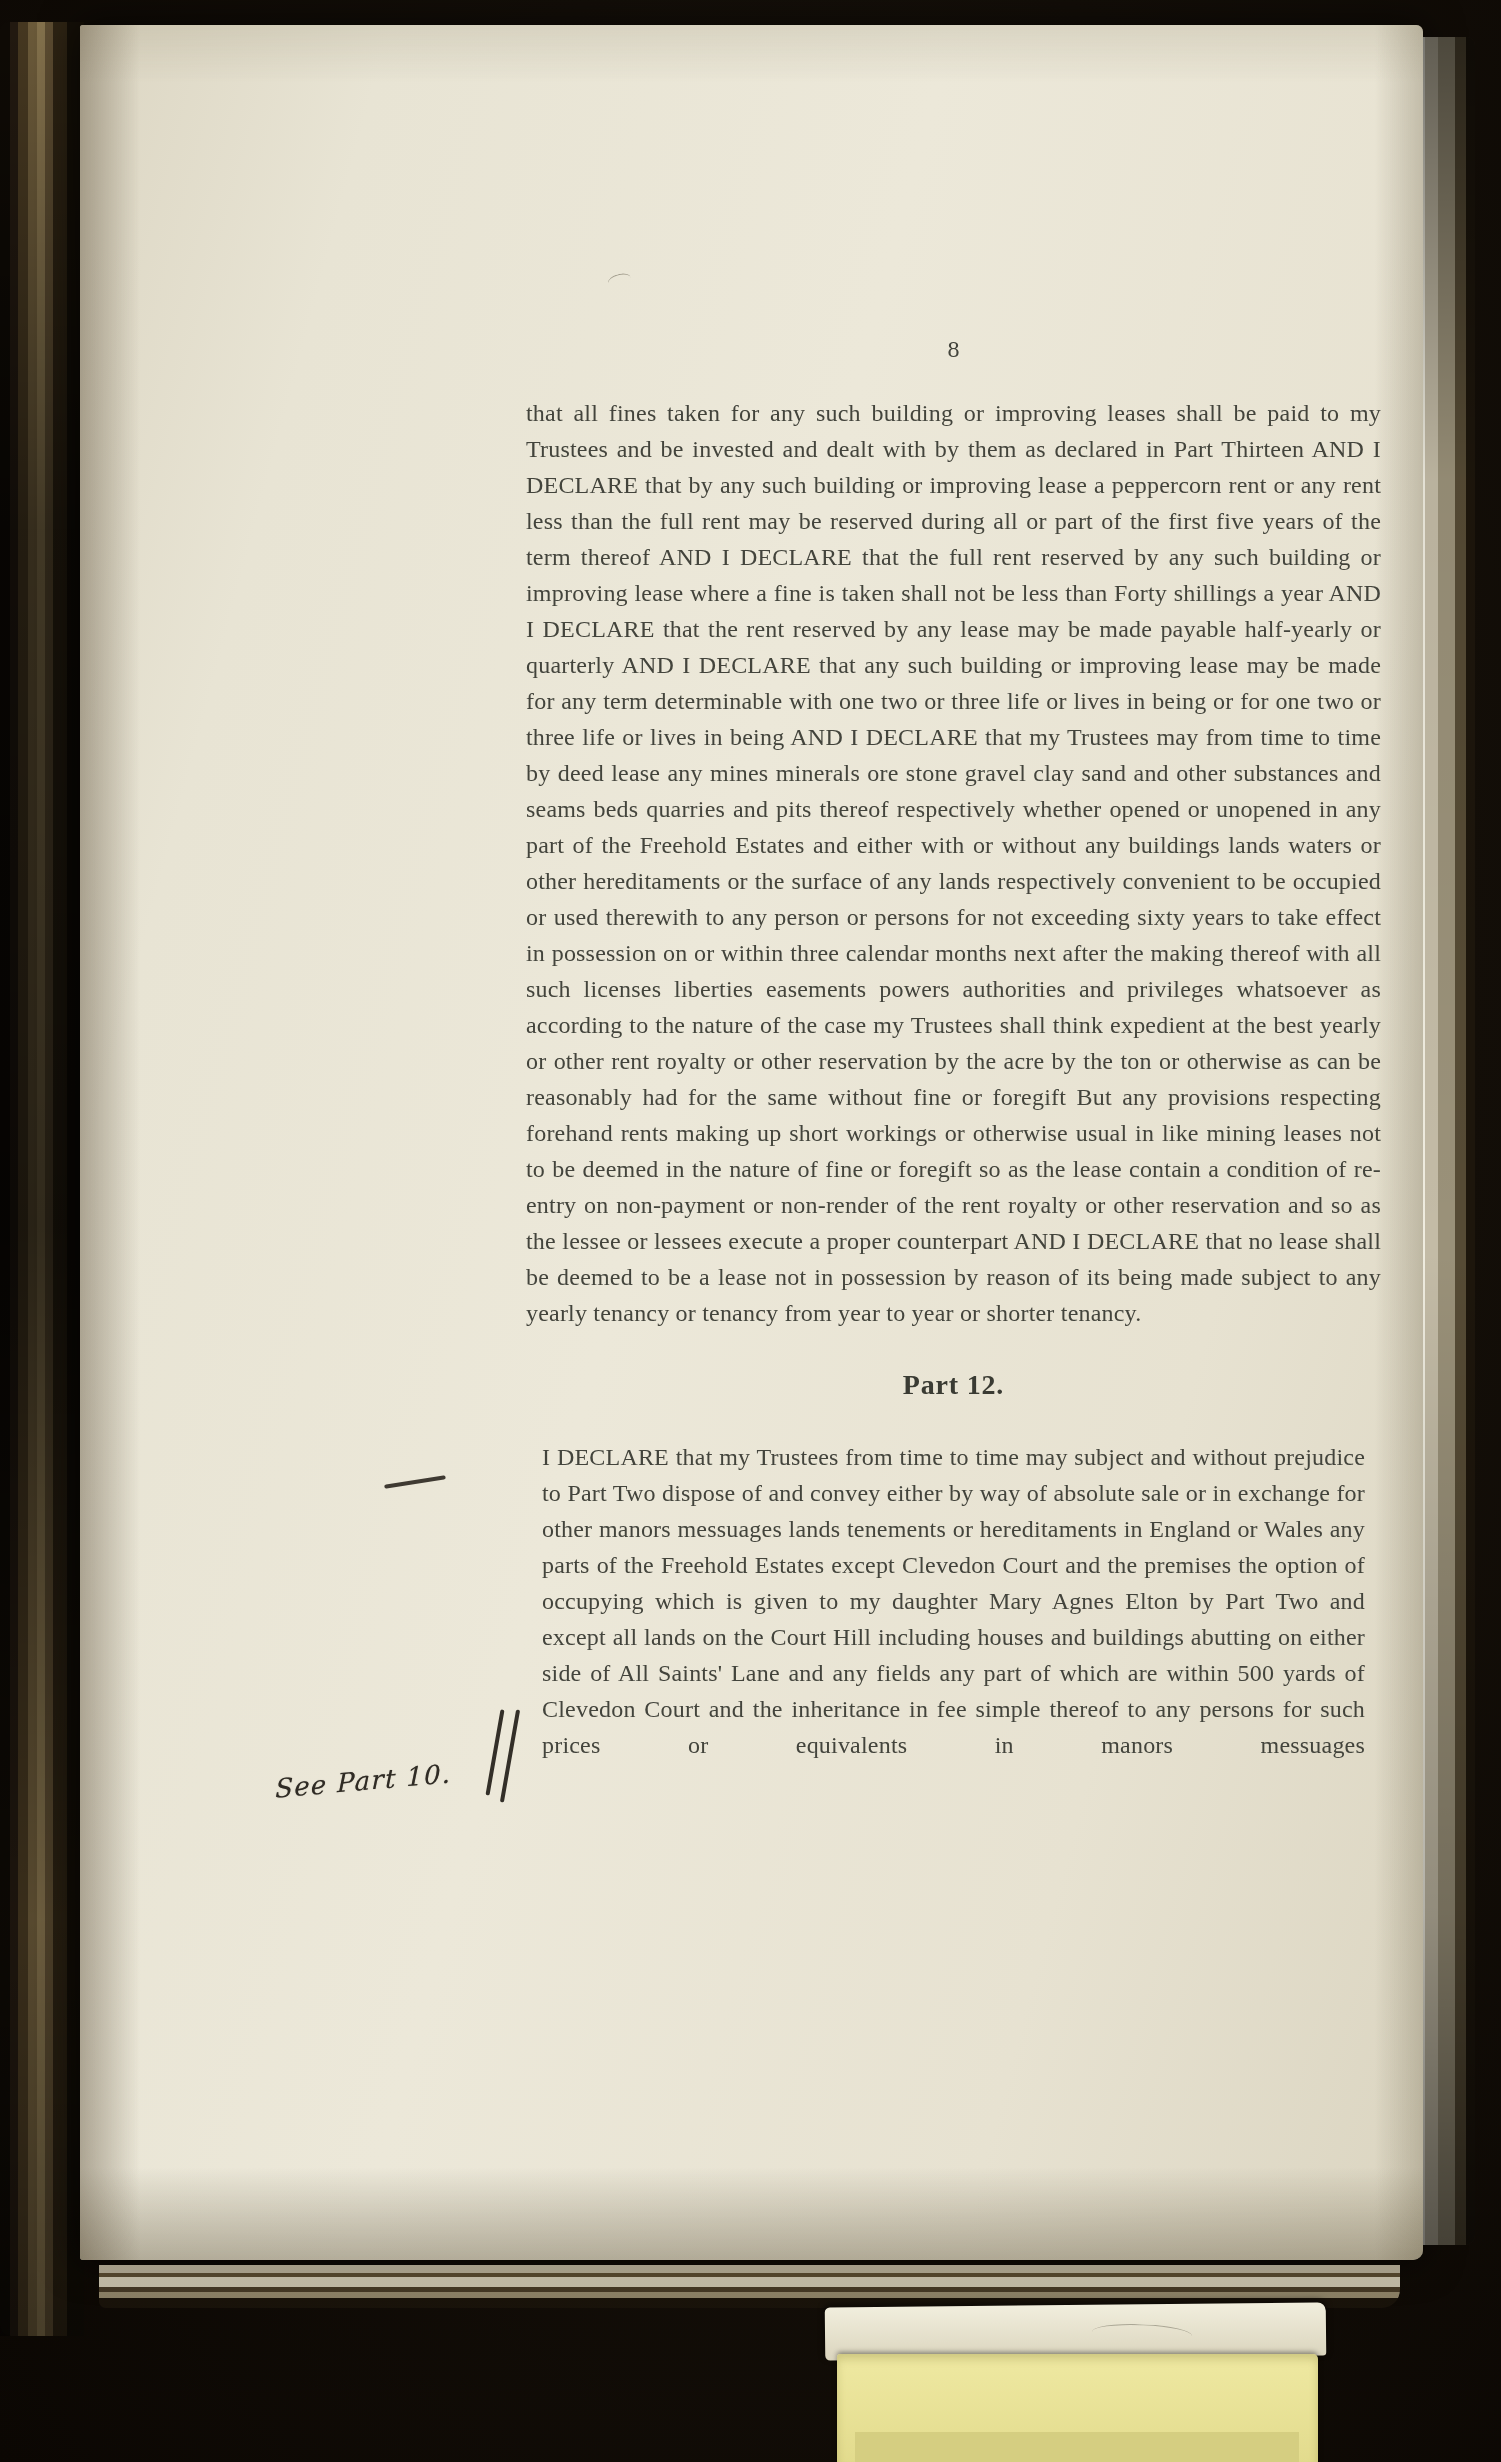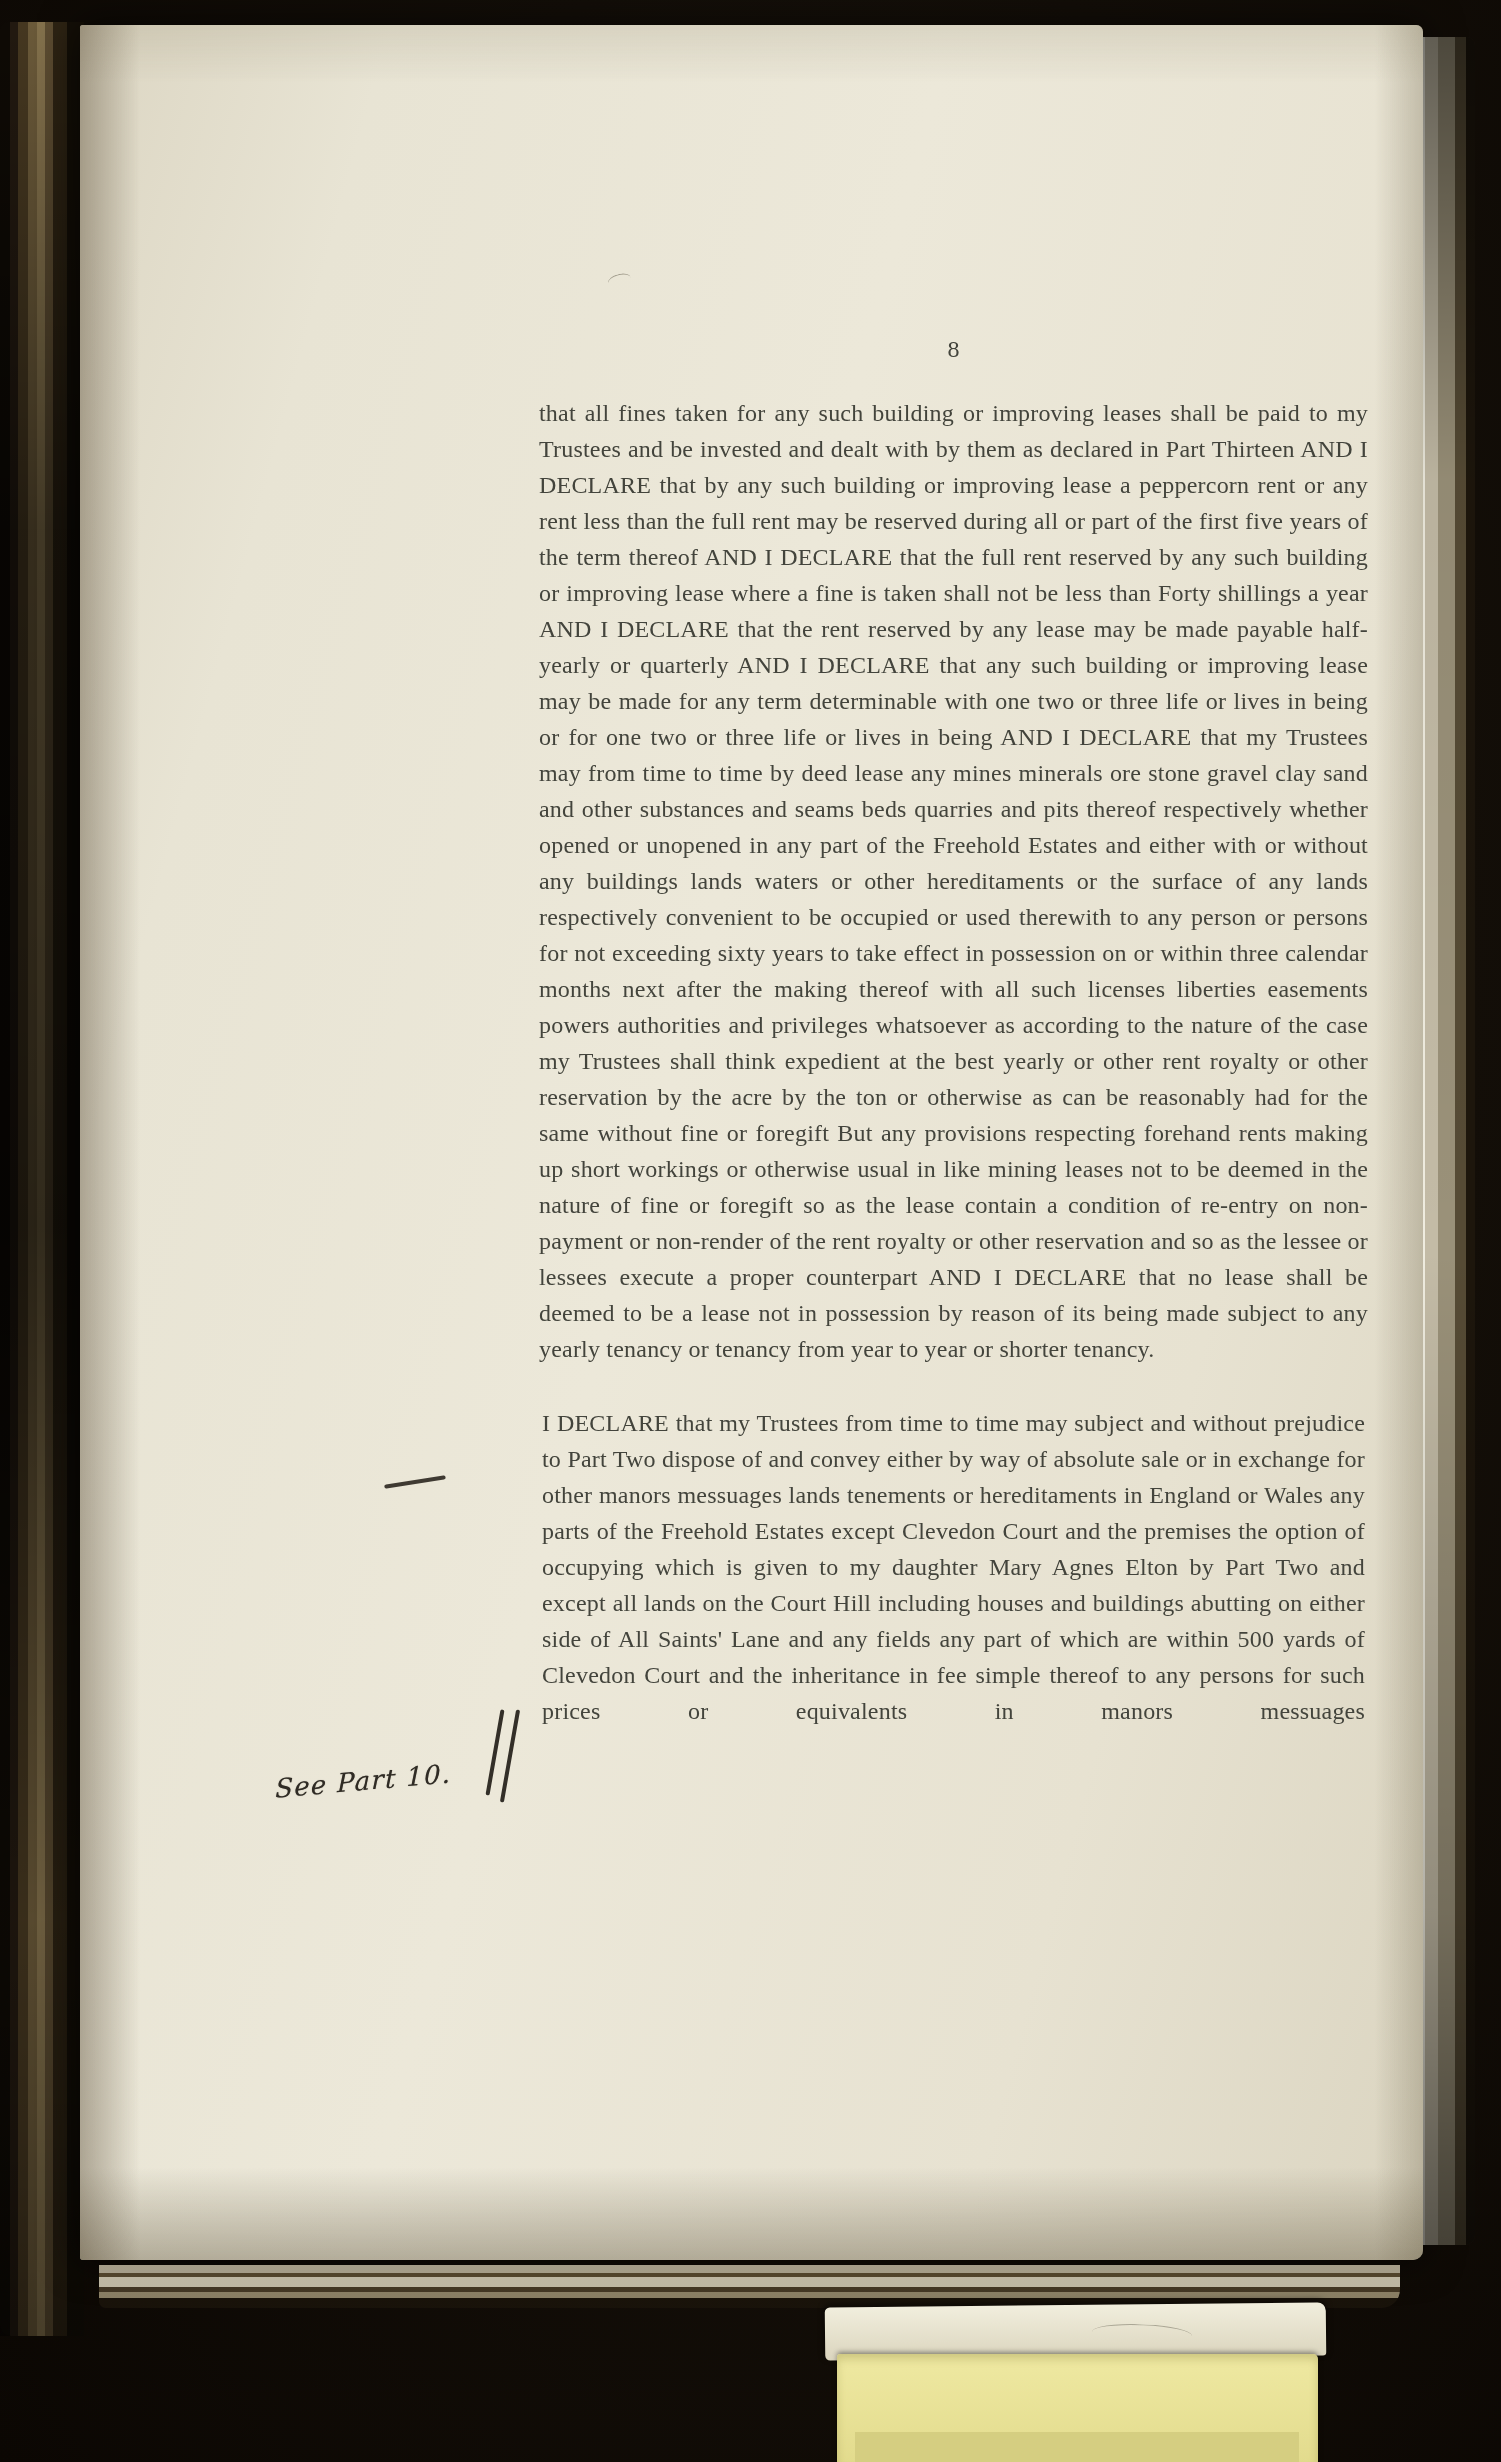"that all fines taken for" .p1 { margin: 13px -> 0 }
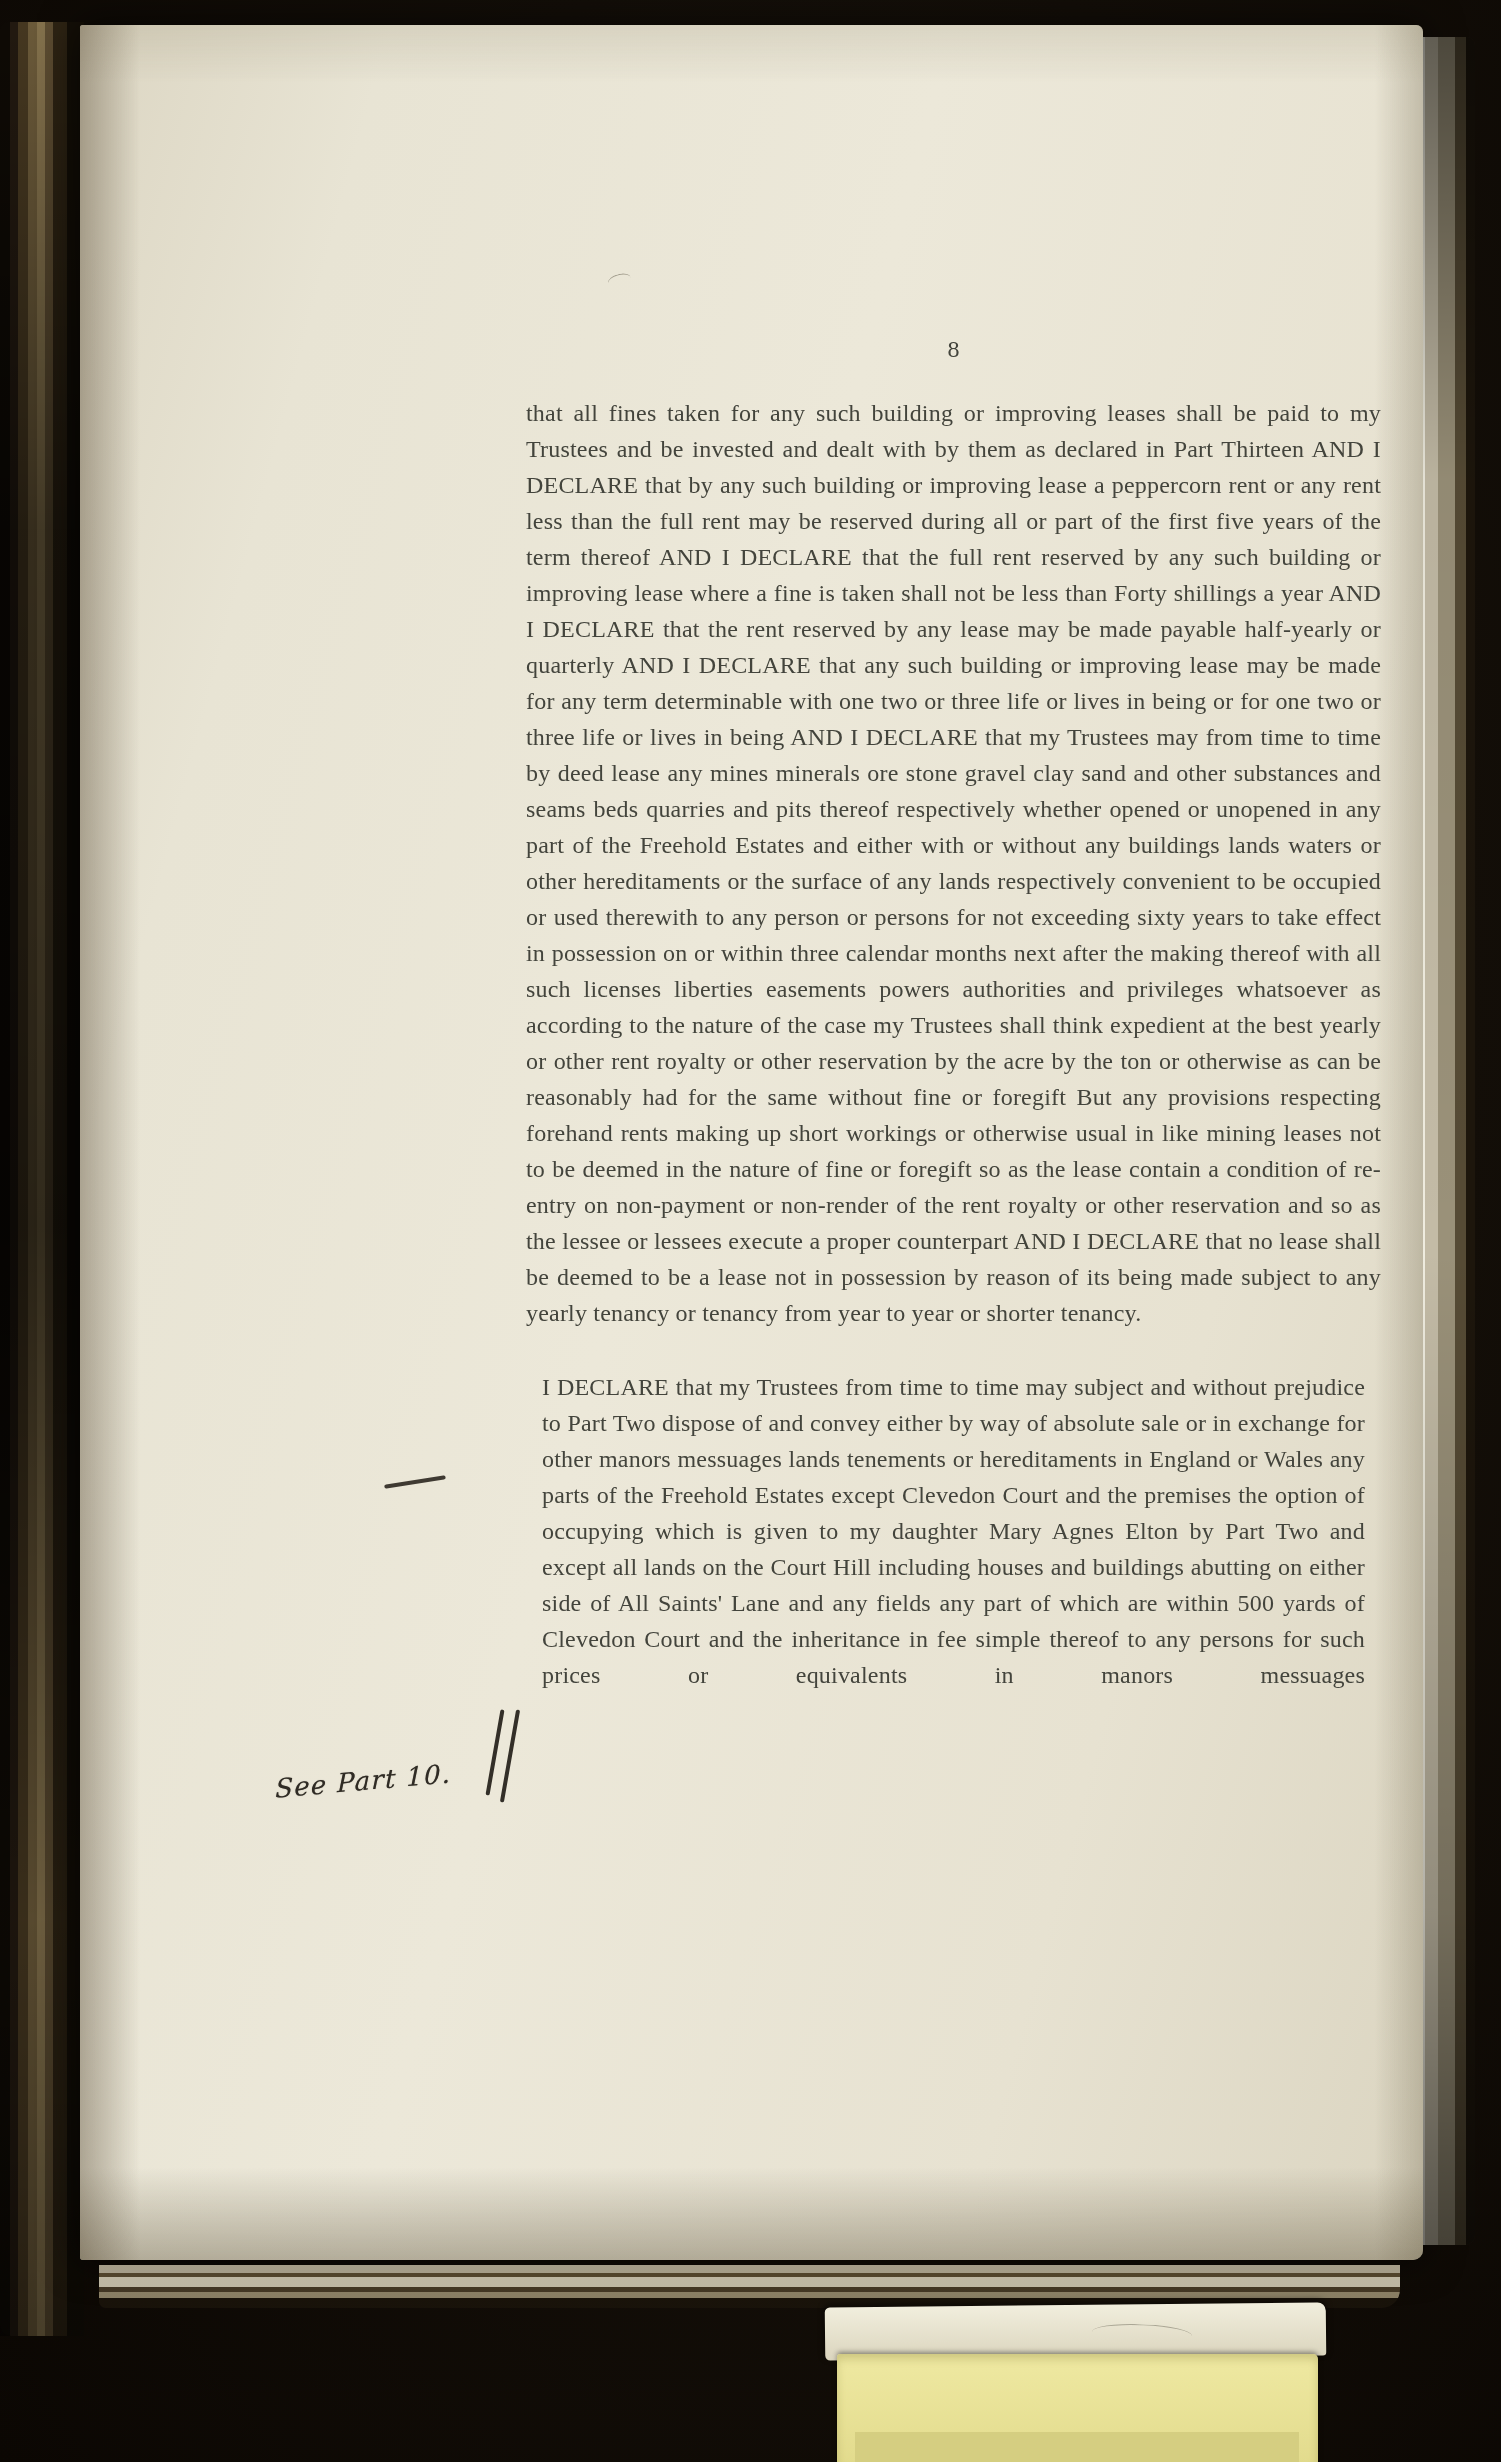"Part 12." h2.part-heading { html: none -> <h2>Part 12.</h2> }
